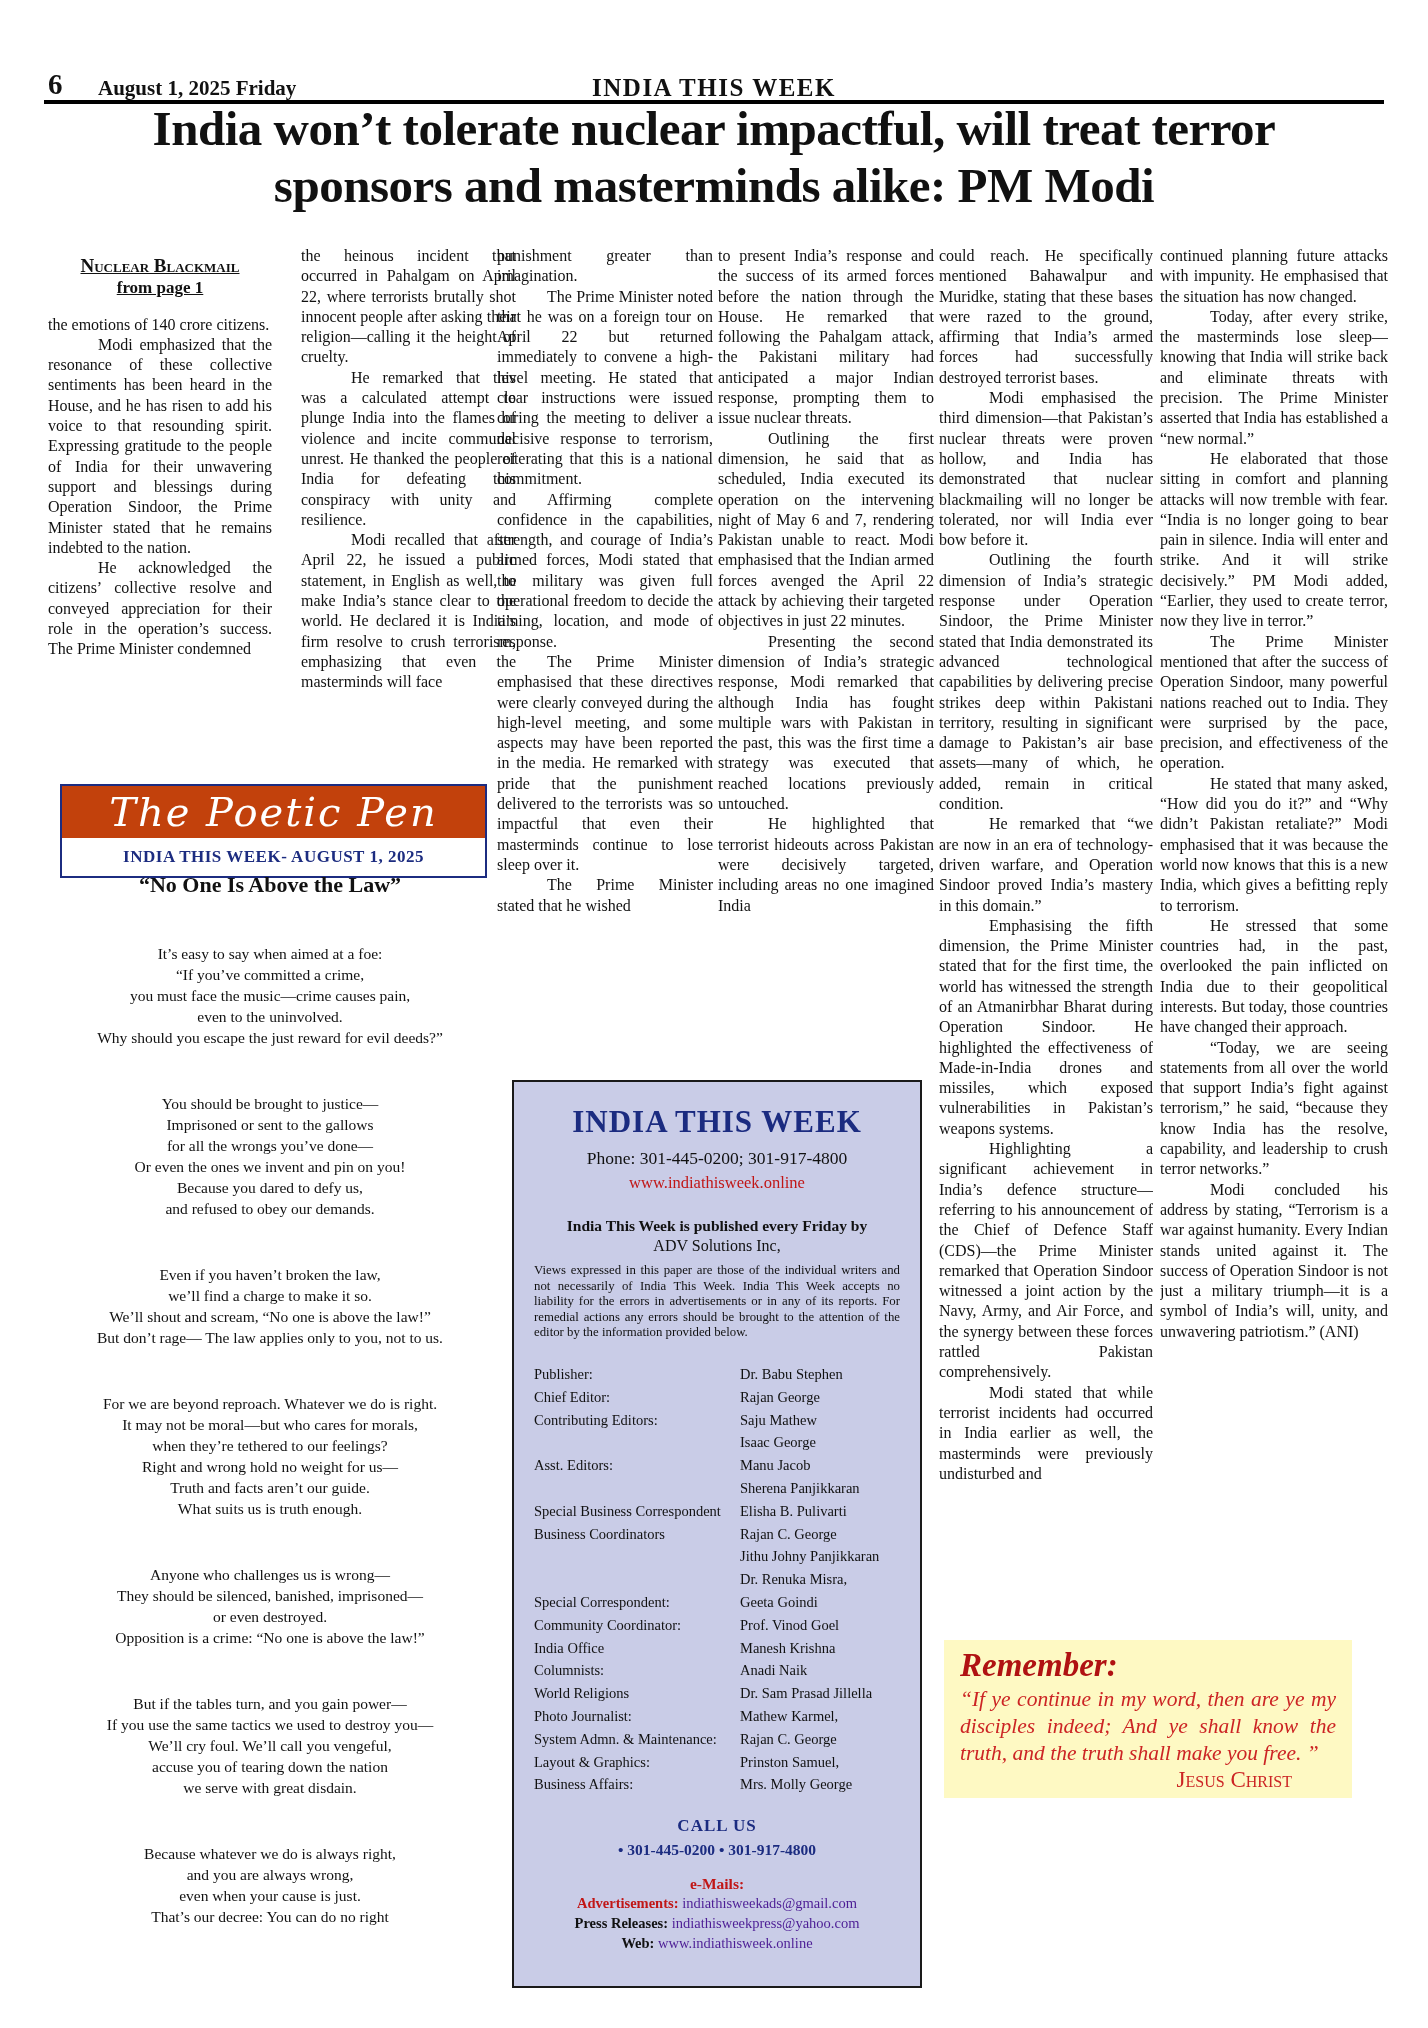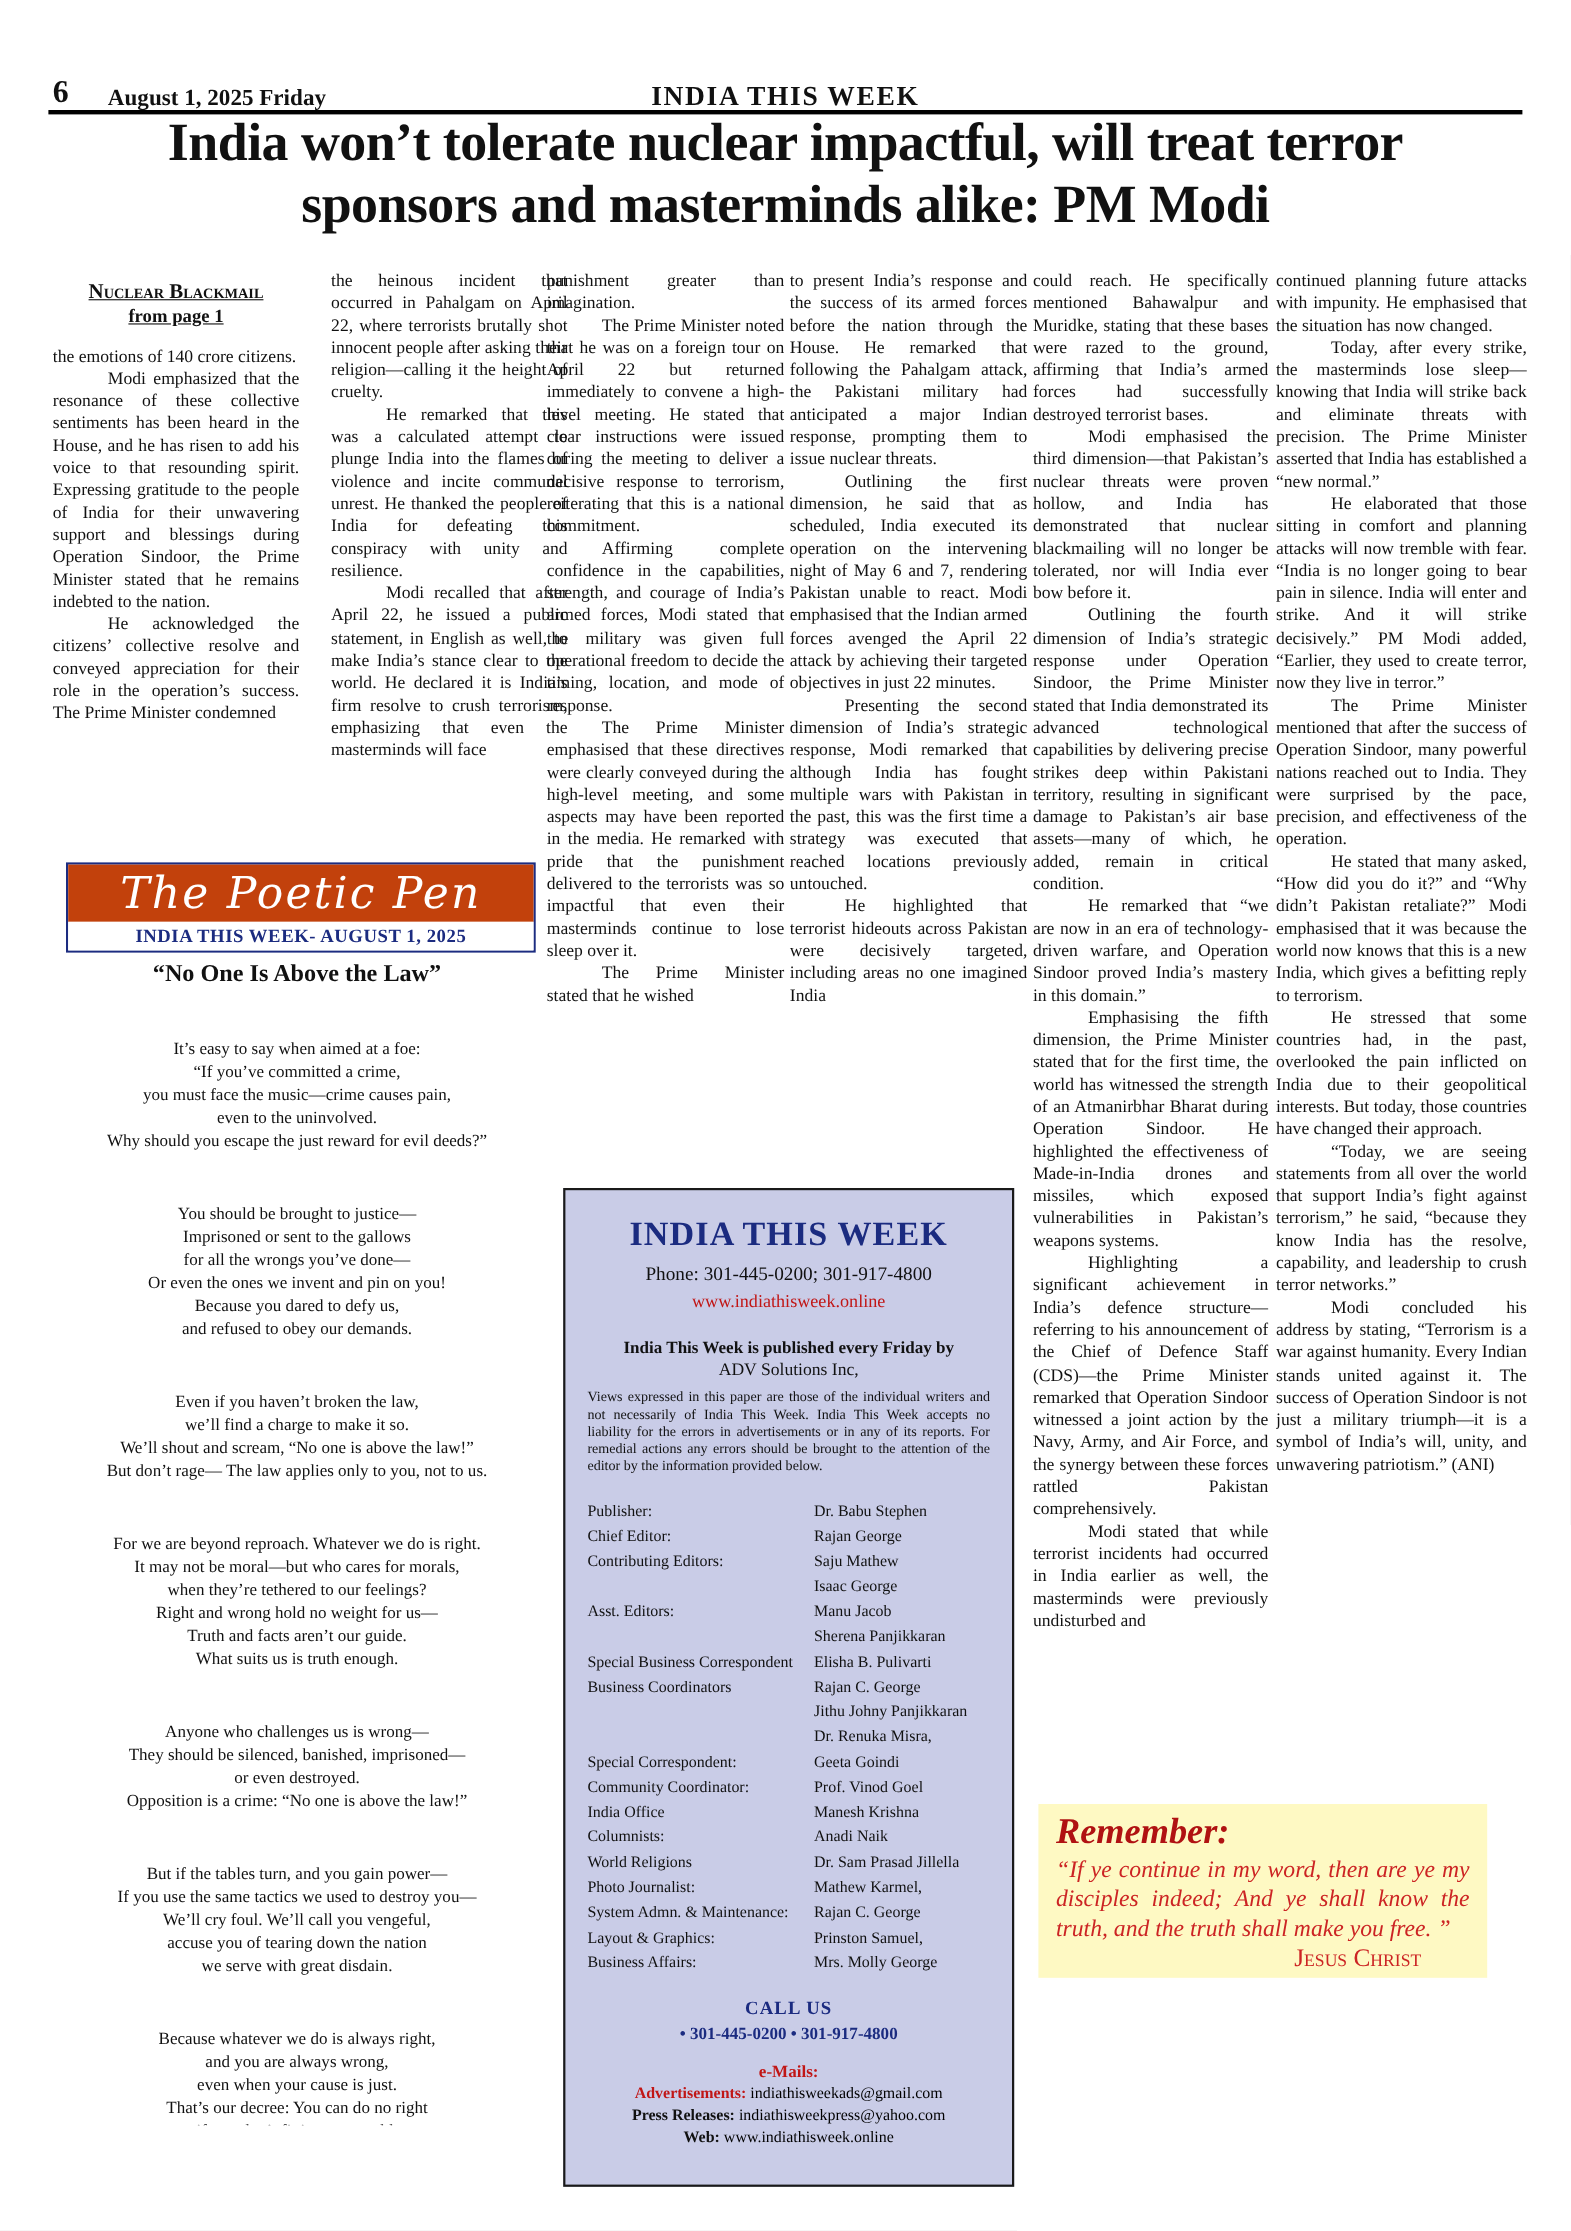"INDIA THIS WEEK- AUGUST 1," .banner-strip { height: 26px -> 38px }
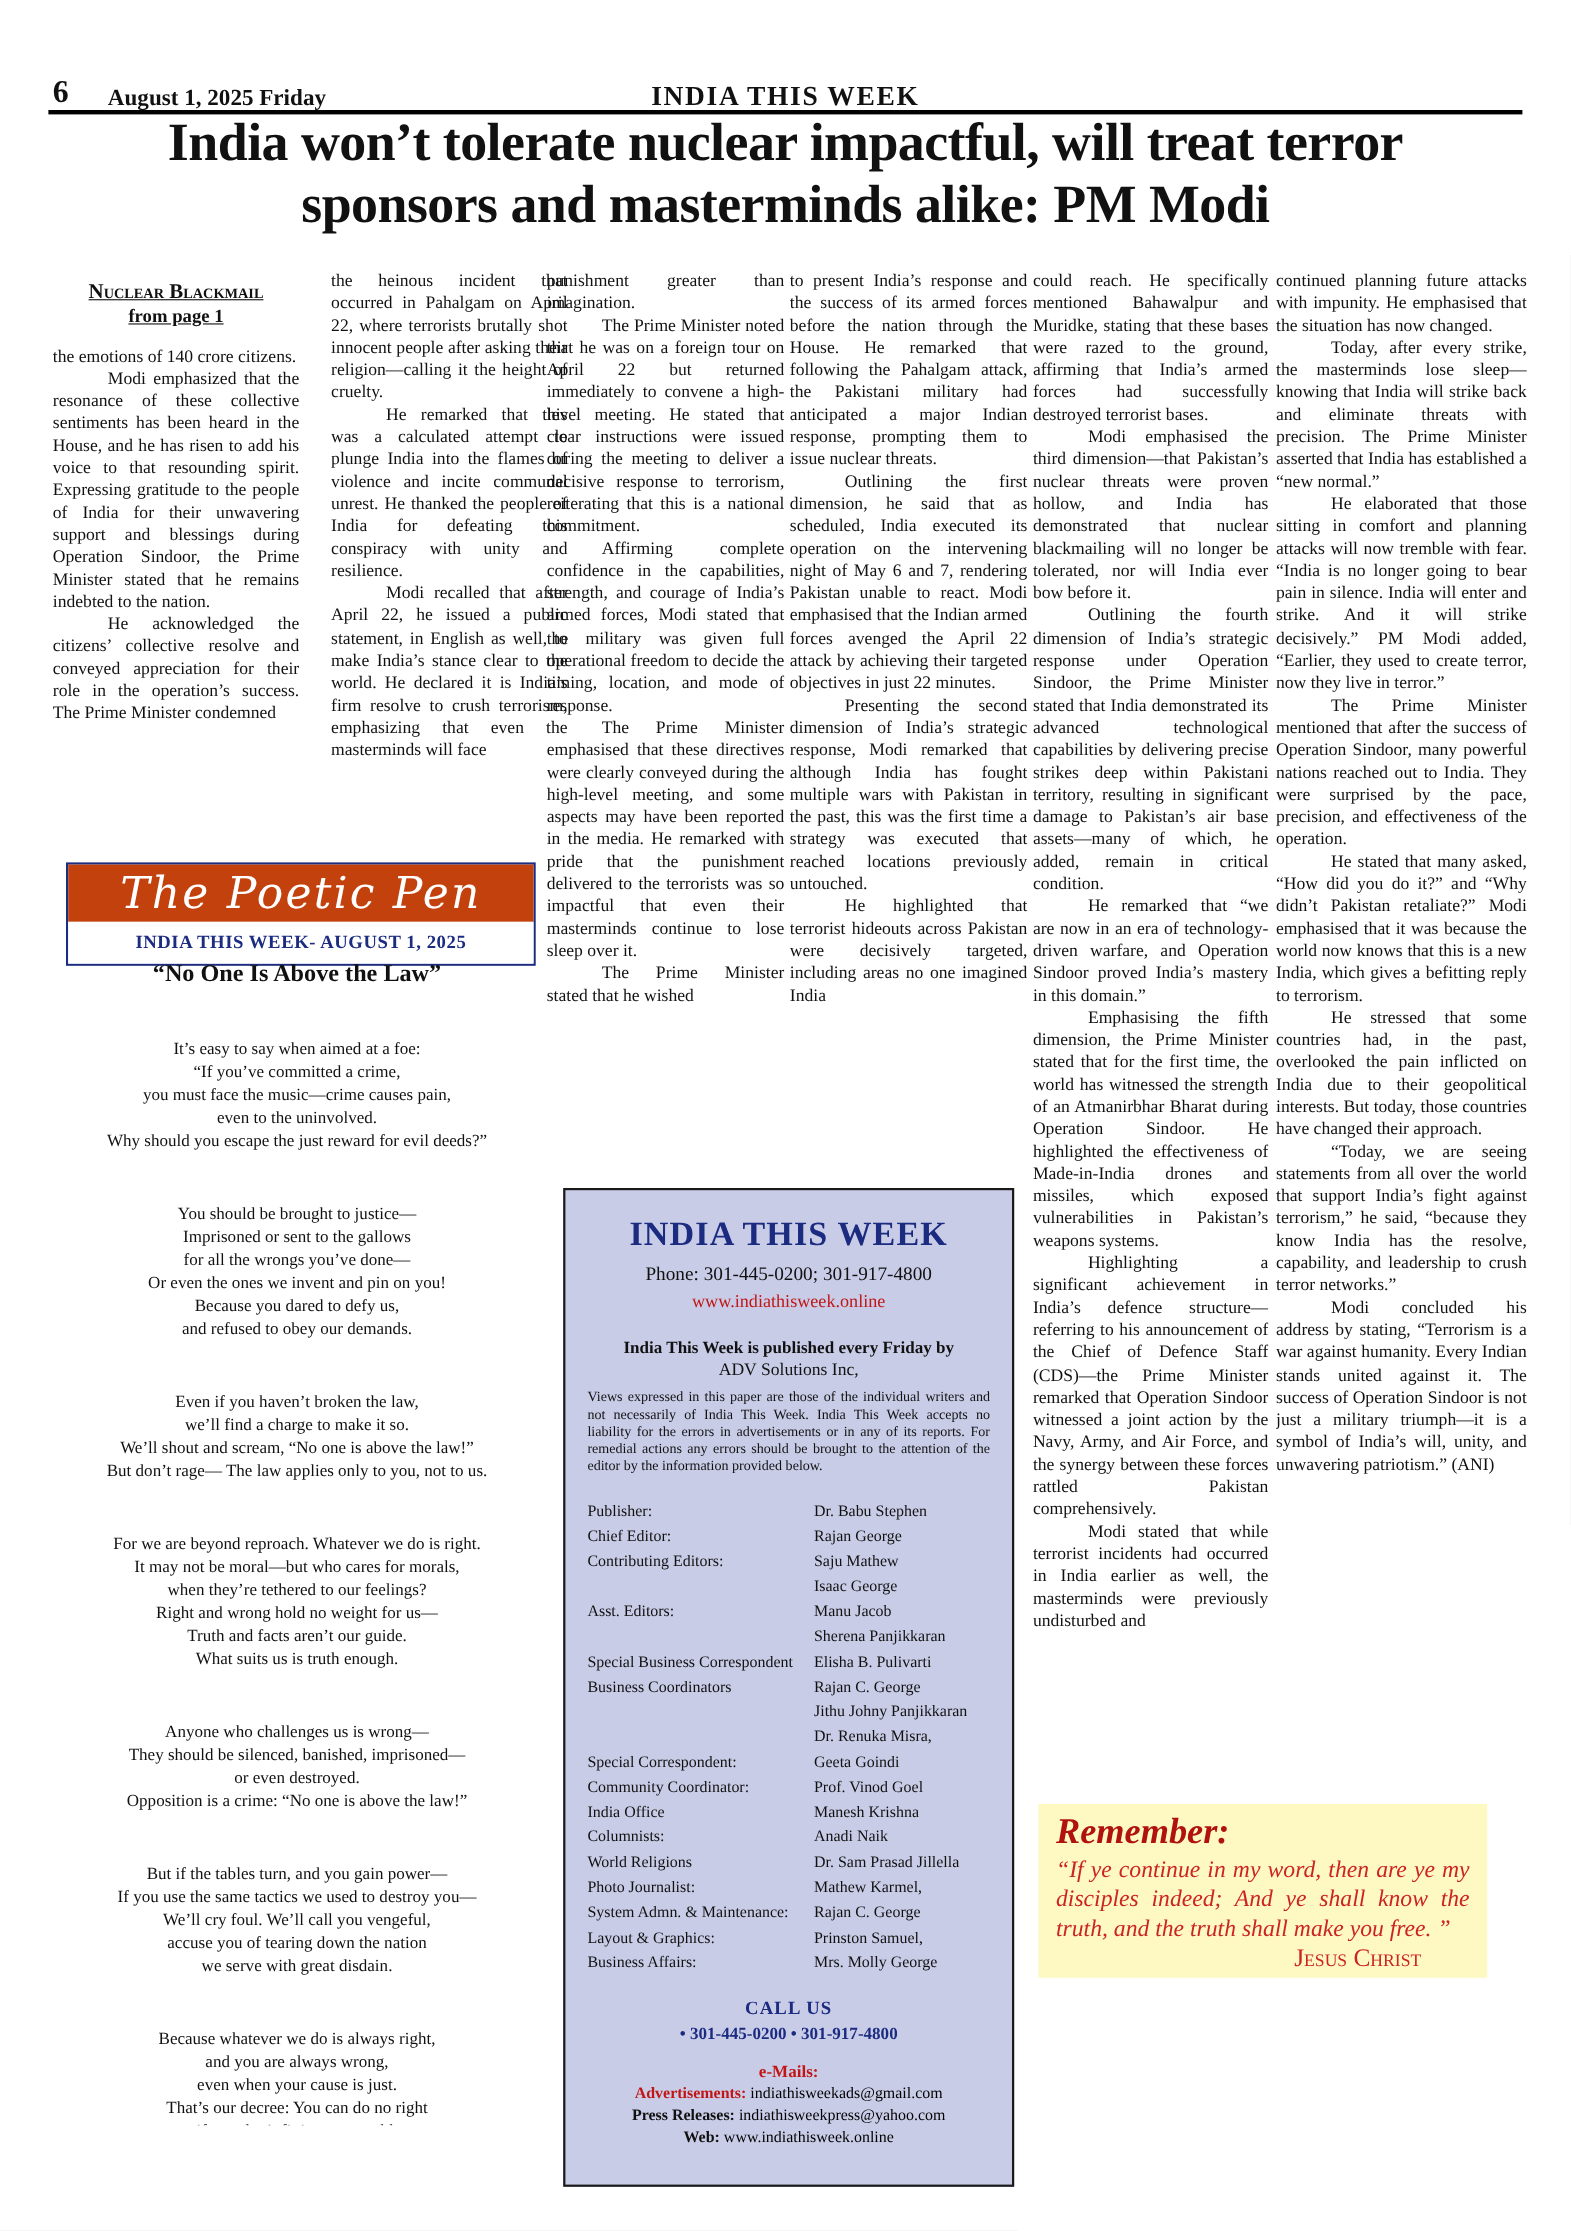"indiathisweekads@gmail.com" .ib-email-row .val { color: #000000 -> #4c1d95 }
